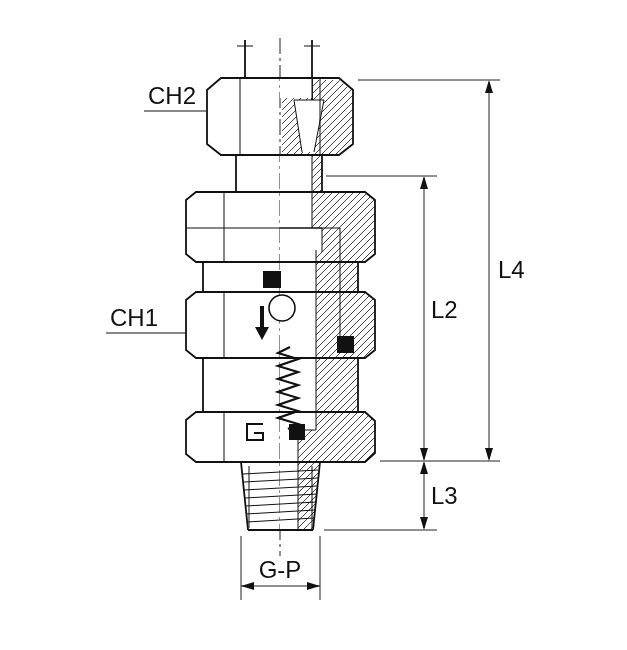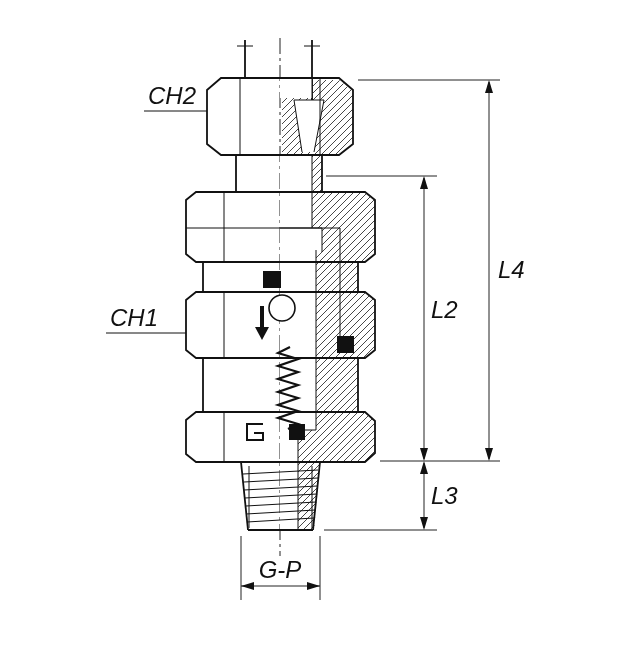"CH2" .canvas { font-style: italic -> none }
